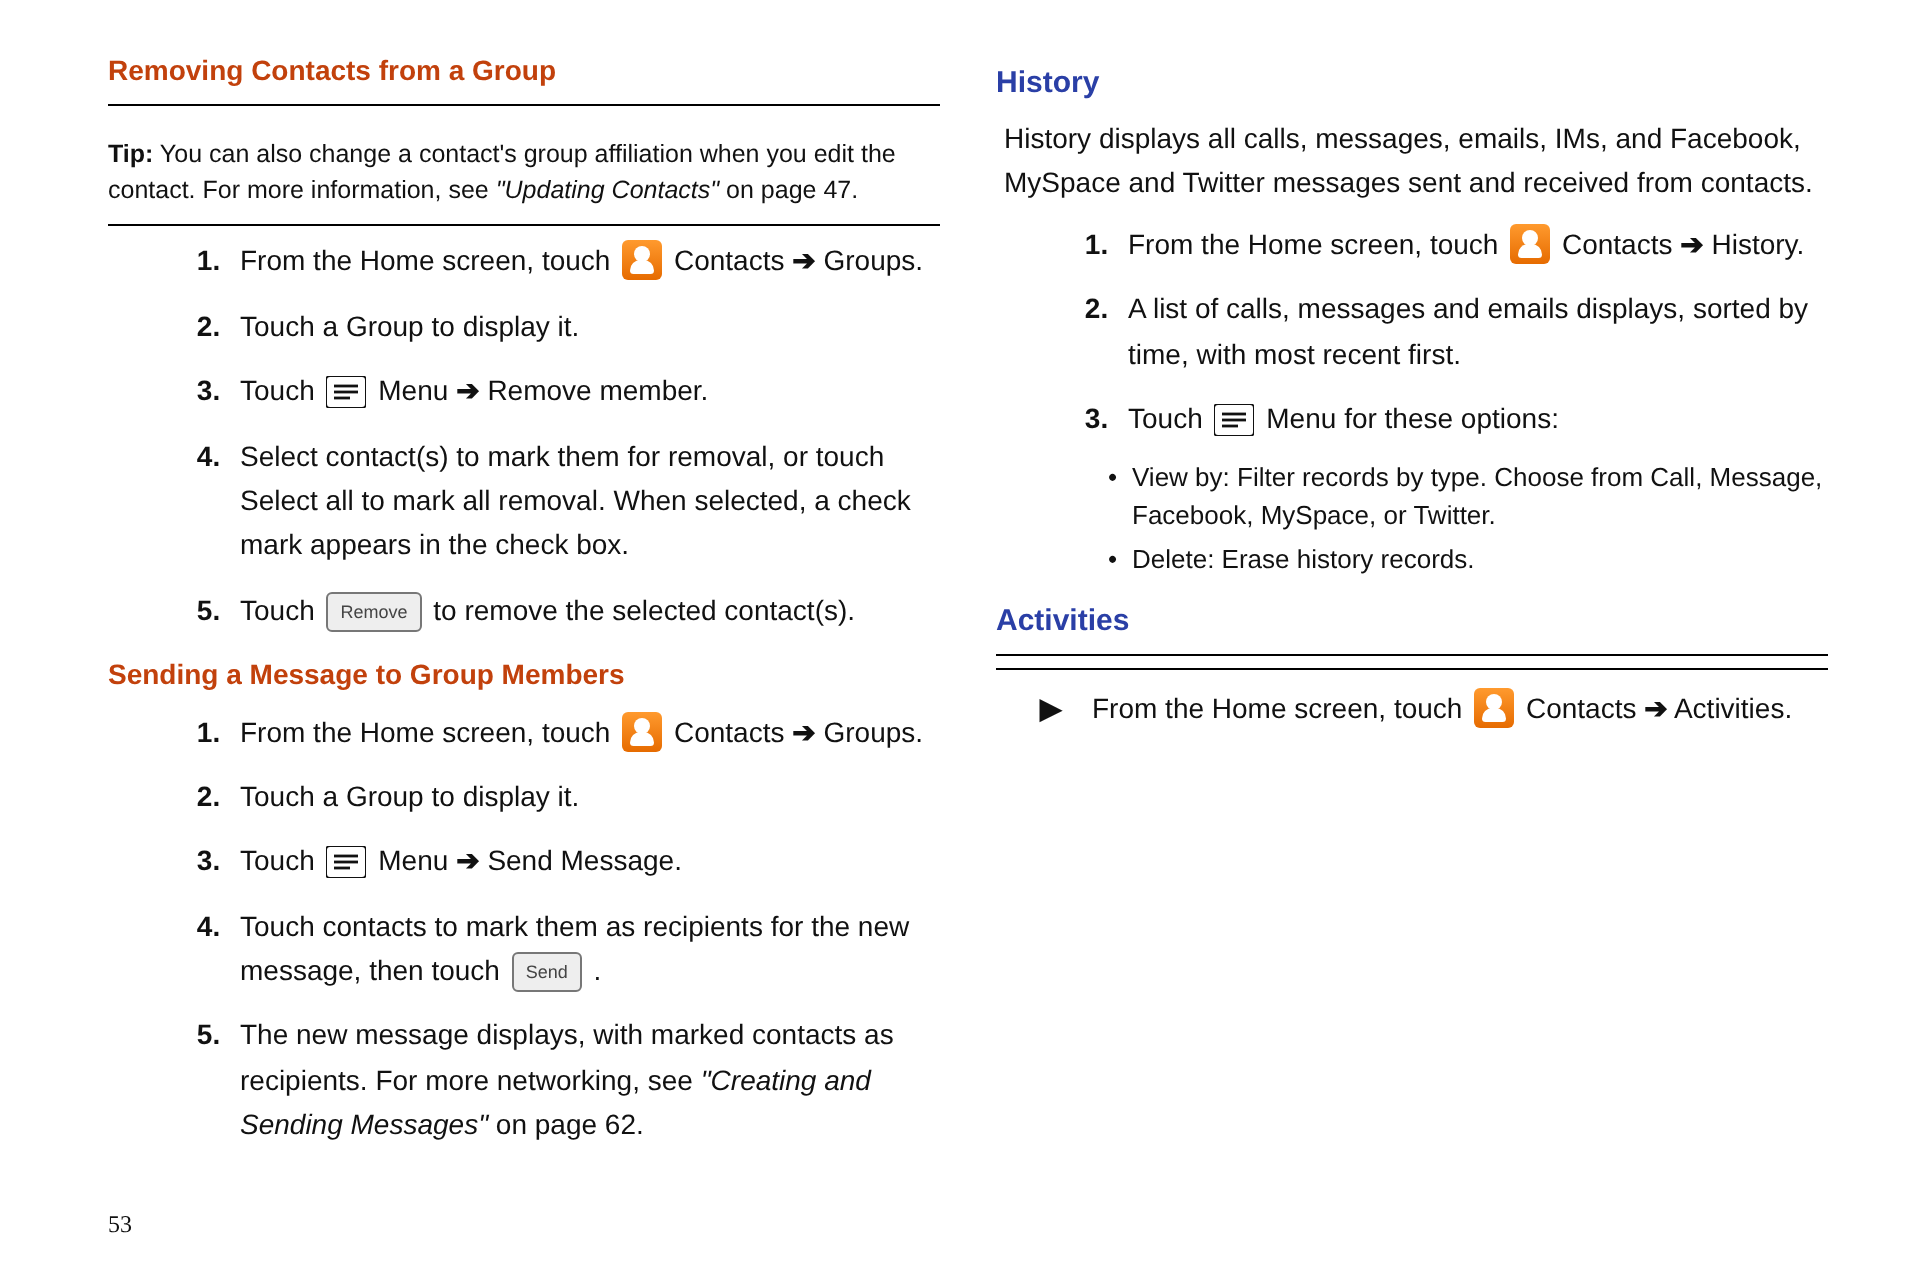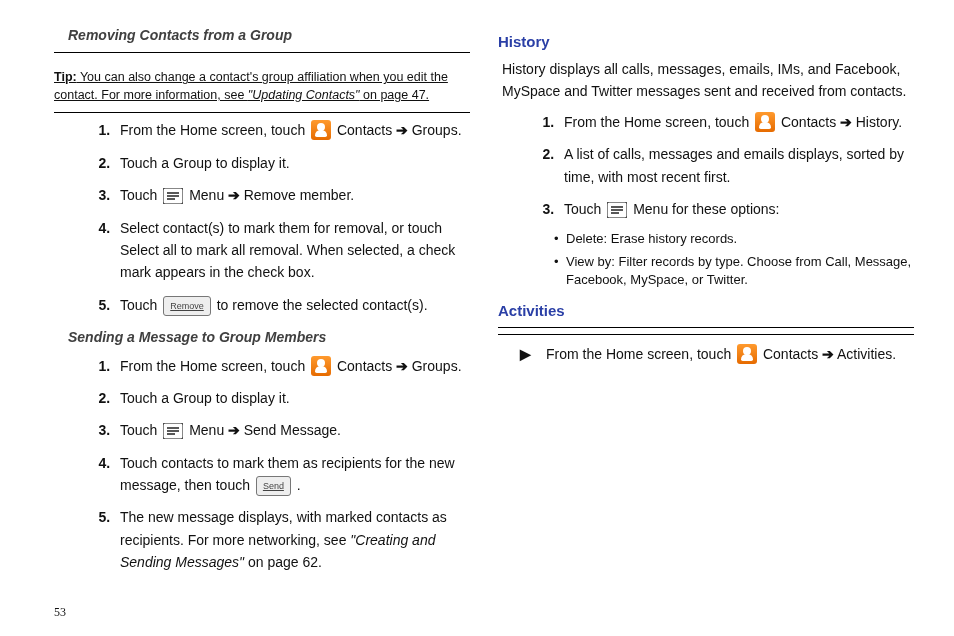"Removing Contacts from a Group" .h-subsection { color: #404040 -> #c2410c; font-style: italic -> none; margin: 0 0 6px 14px -> 0 0 6px 0 }
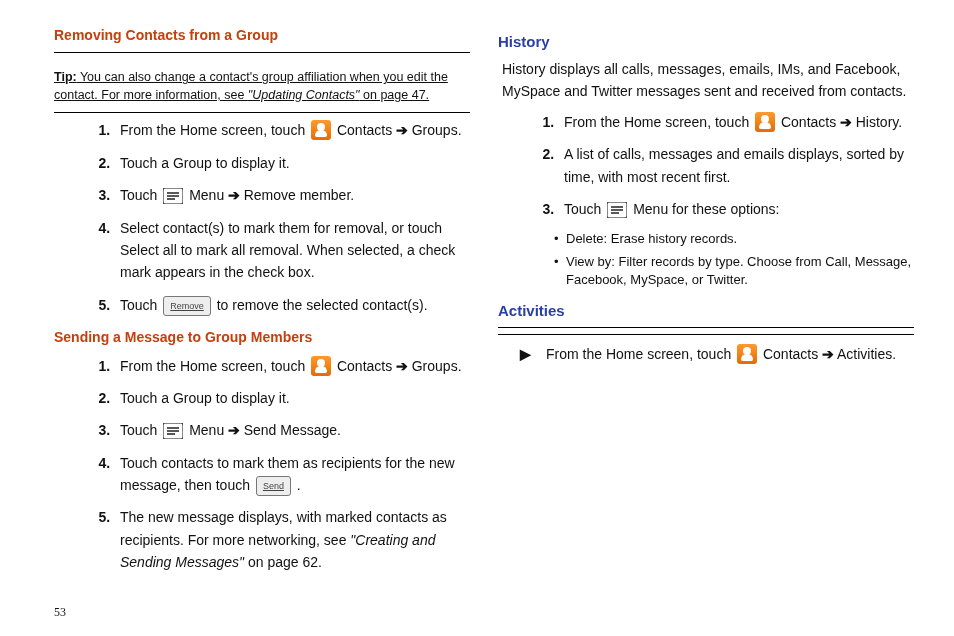"Tip: You can also change" .tip, .note { text-decoration: underline -> none }
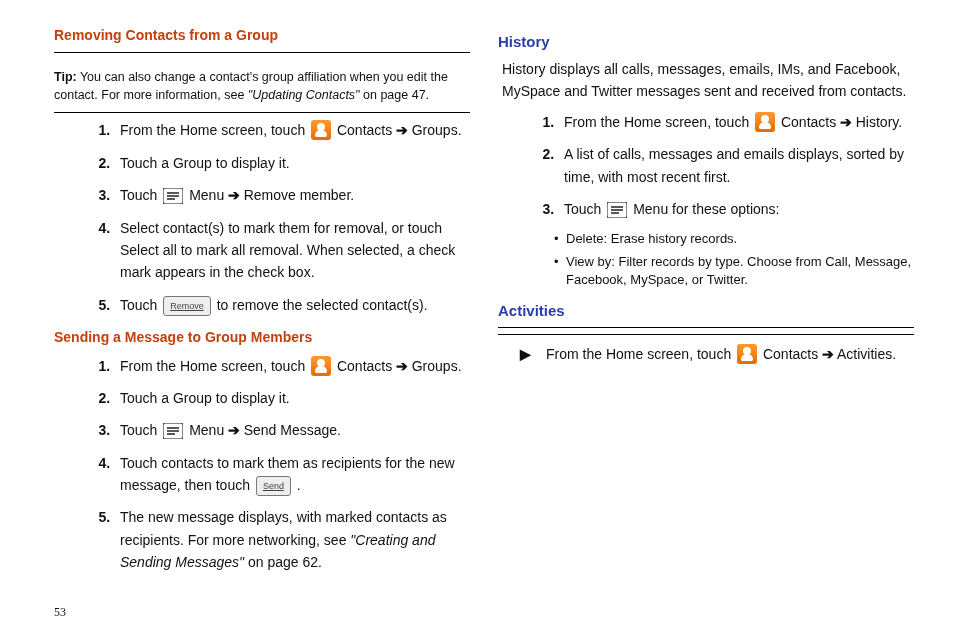"Delete: Erase history records." li { order: before "View by: Filter records by" -> after "View by: Filter records by" }
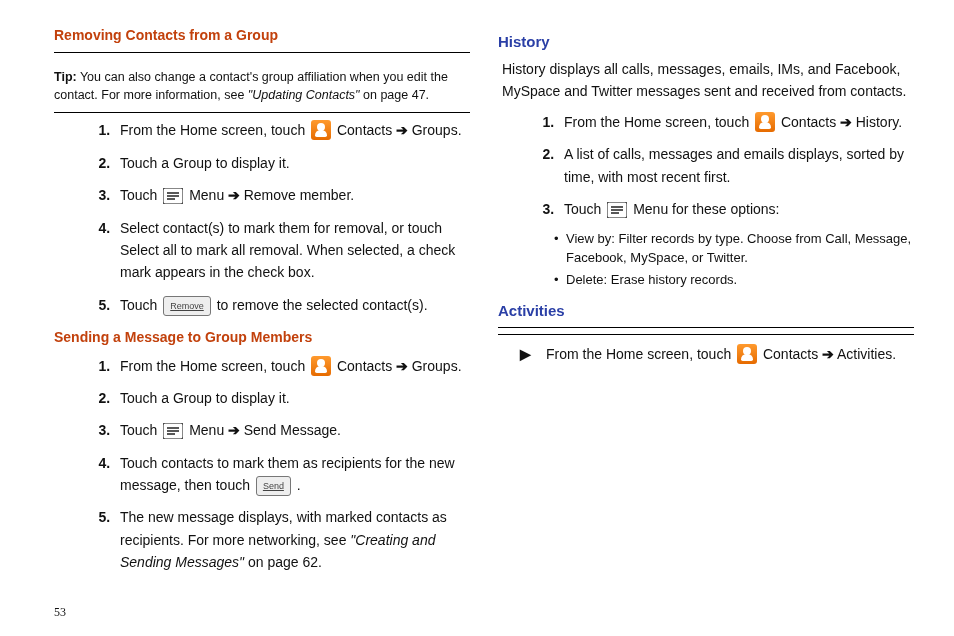"Remove" .pill { text-decoration: underline -> none }
